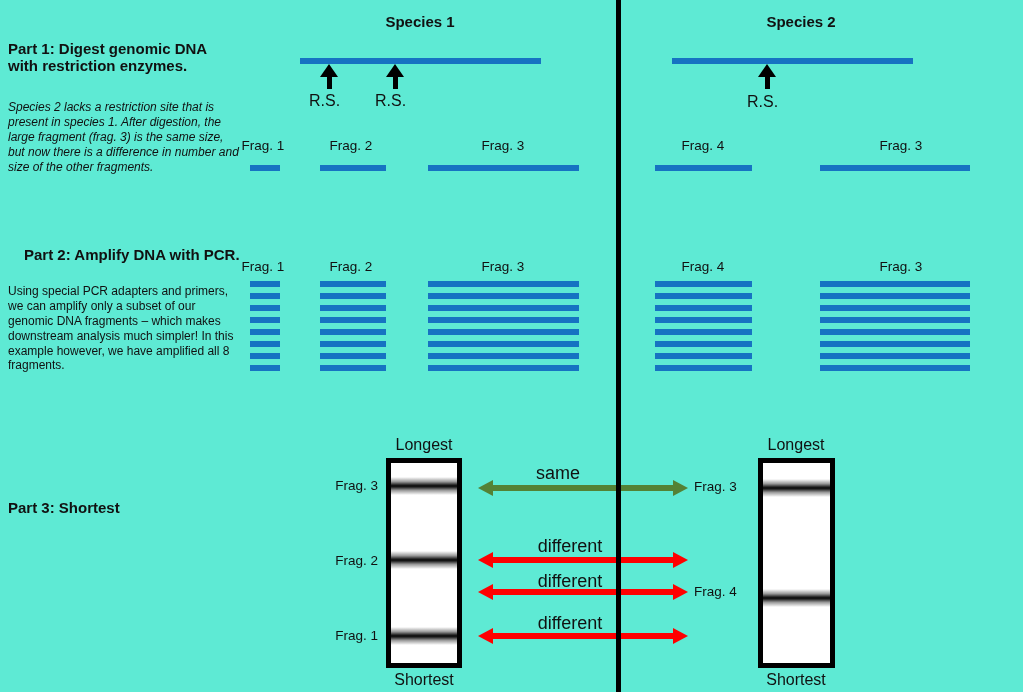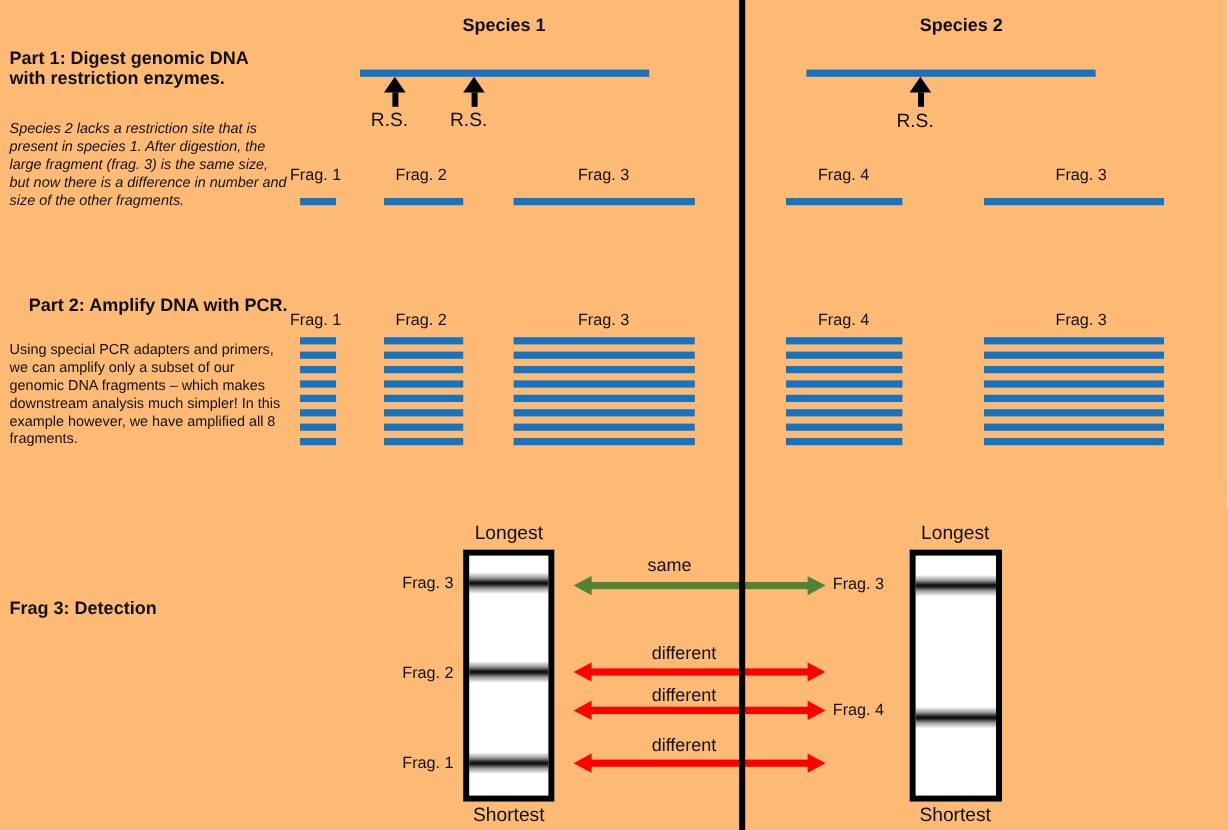"Species 1" #canvas { background: #fdba74 -> #5eead4 }
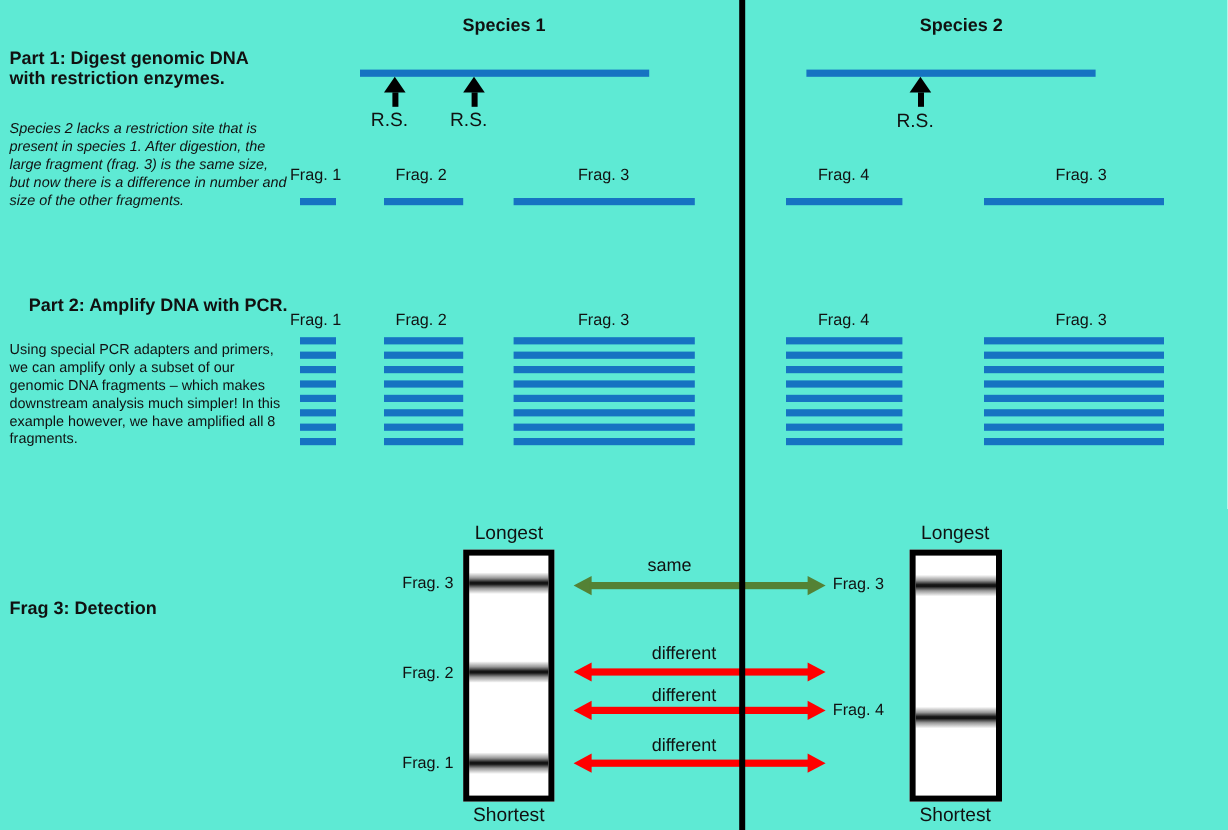"same" .cmp-label { font-size: 15px -> 18px }
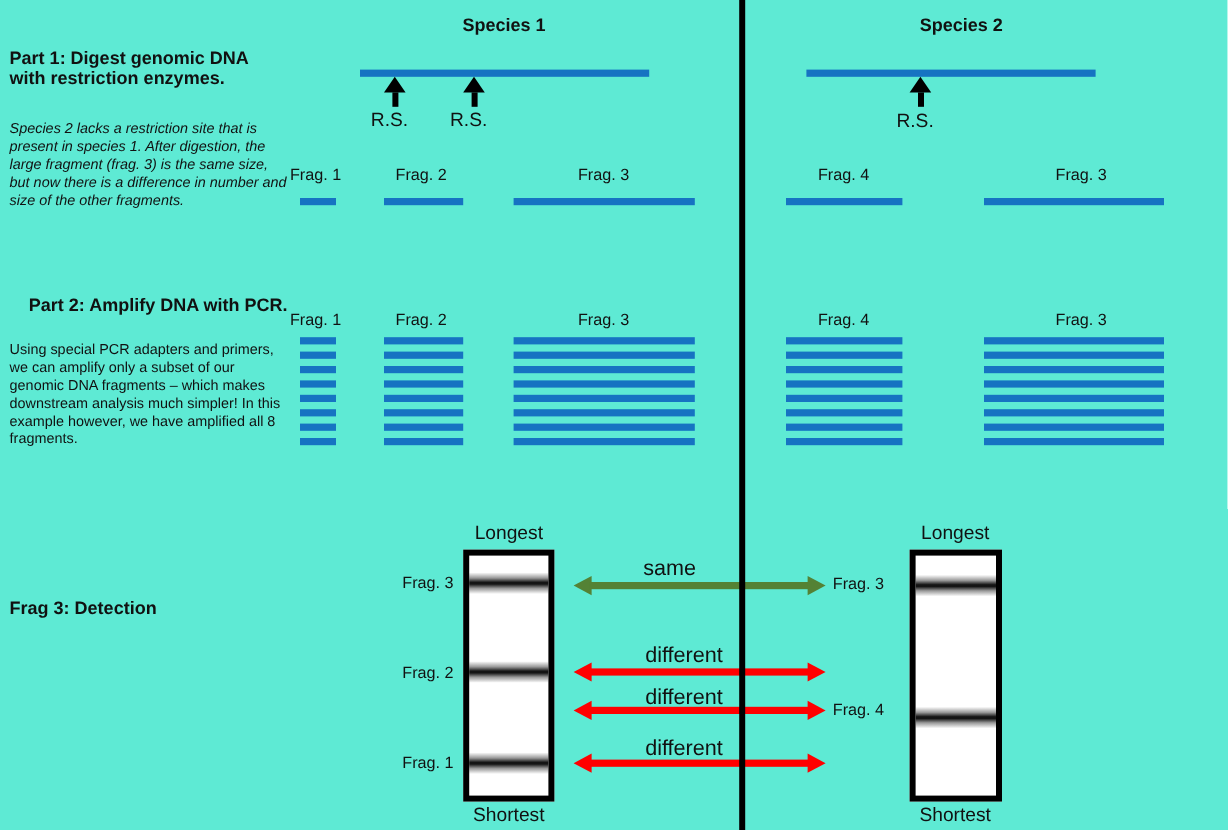"Frag 3: Detection" div.abs { text: Frag 3: Detection -> Part 3: Shortest }
